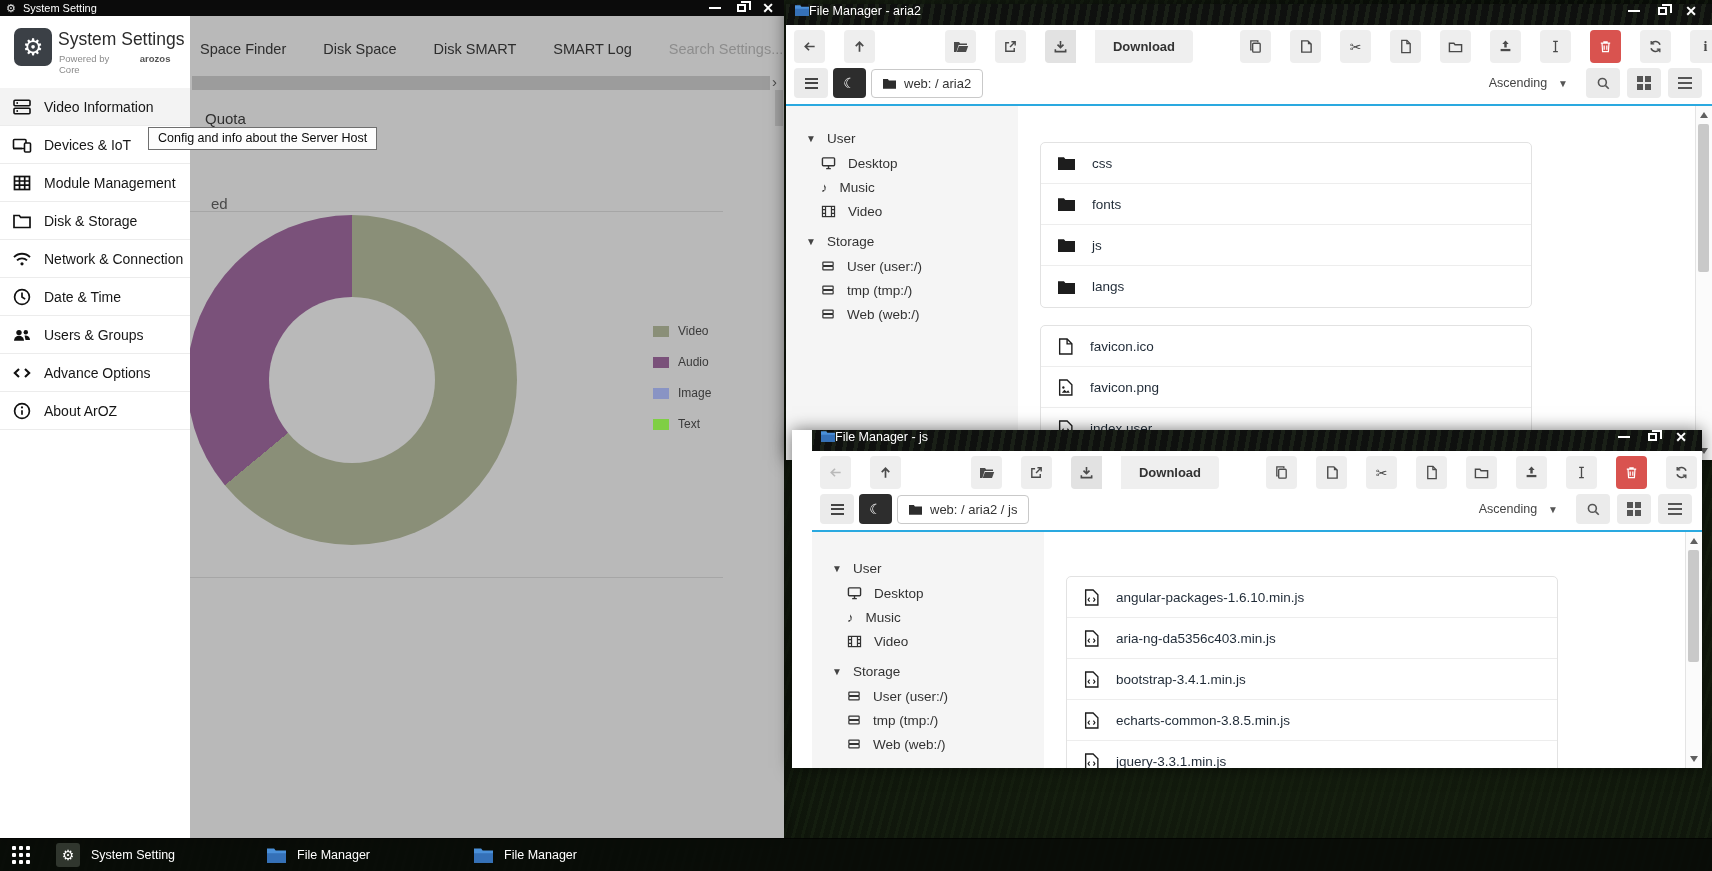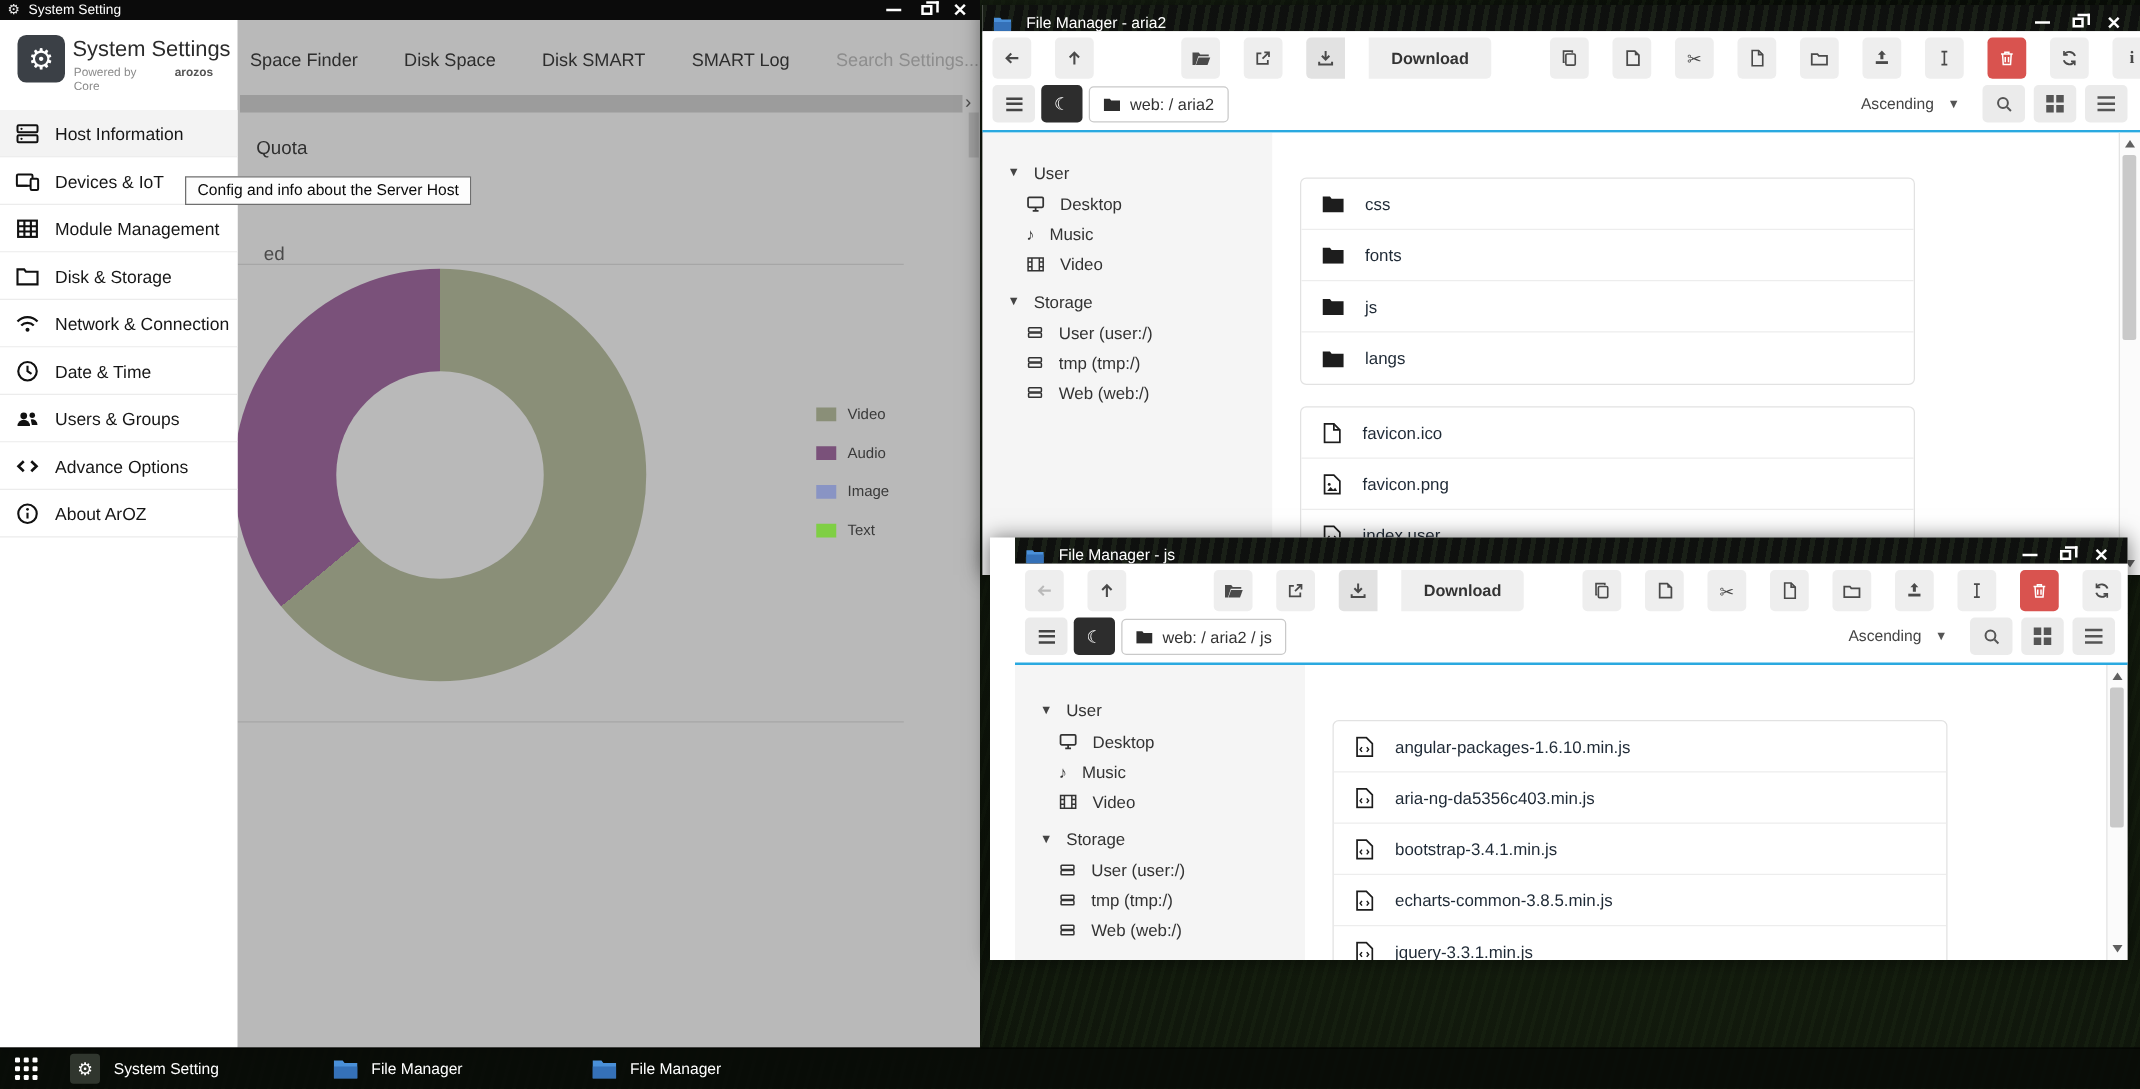"File Manager - aria2" .fm-tb { align-items: flex-end -> flex-start; gap: 12px -> 0 }
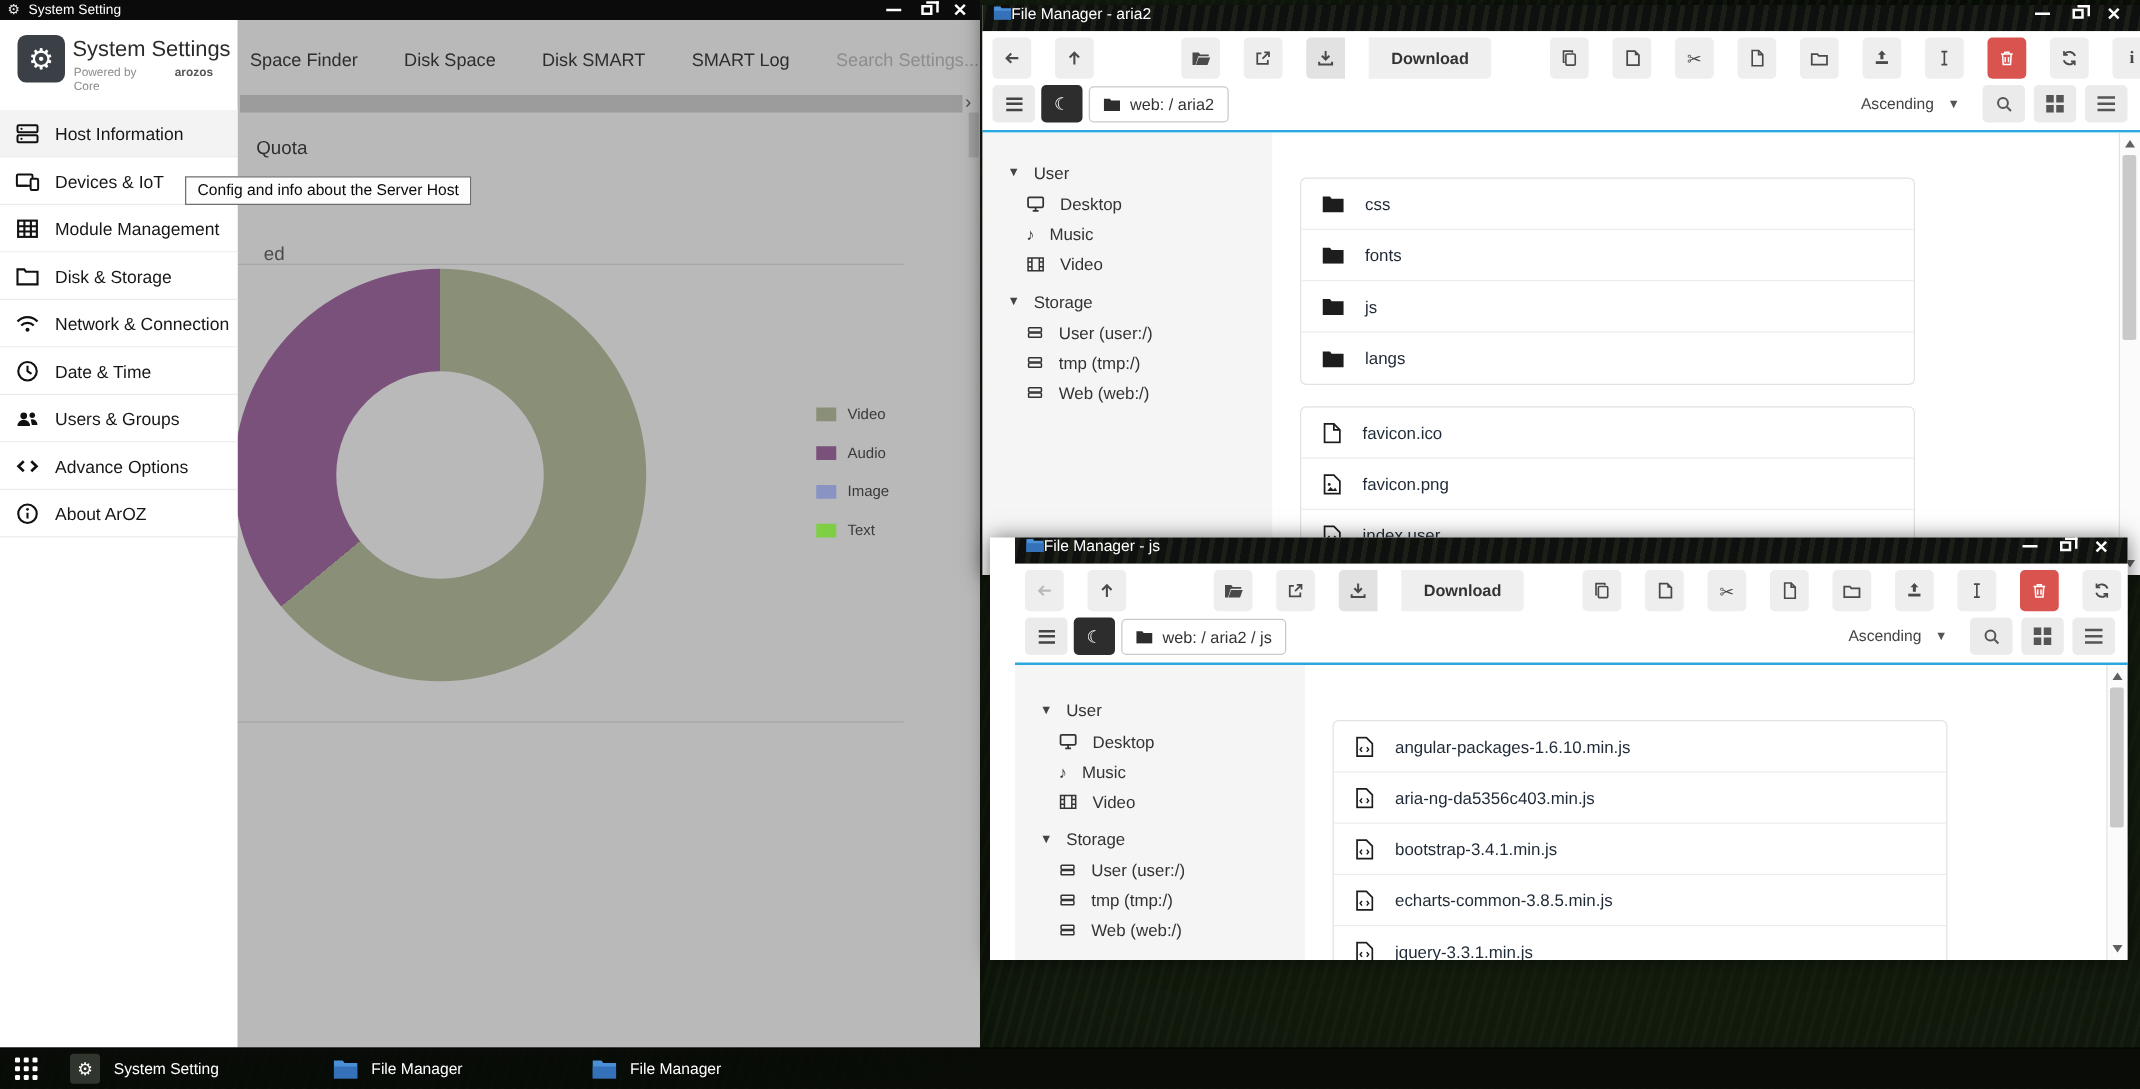"Host Information" span { text: Host -> Video }
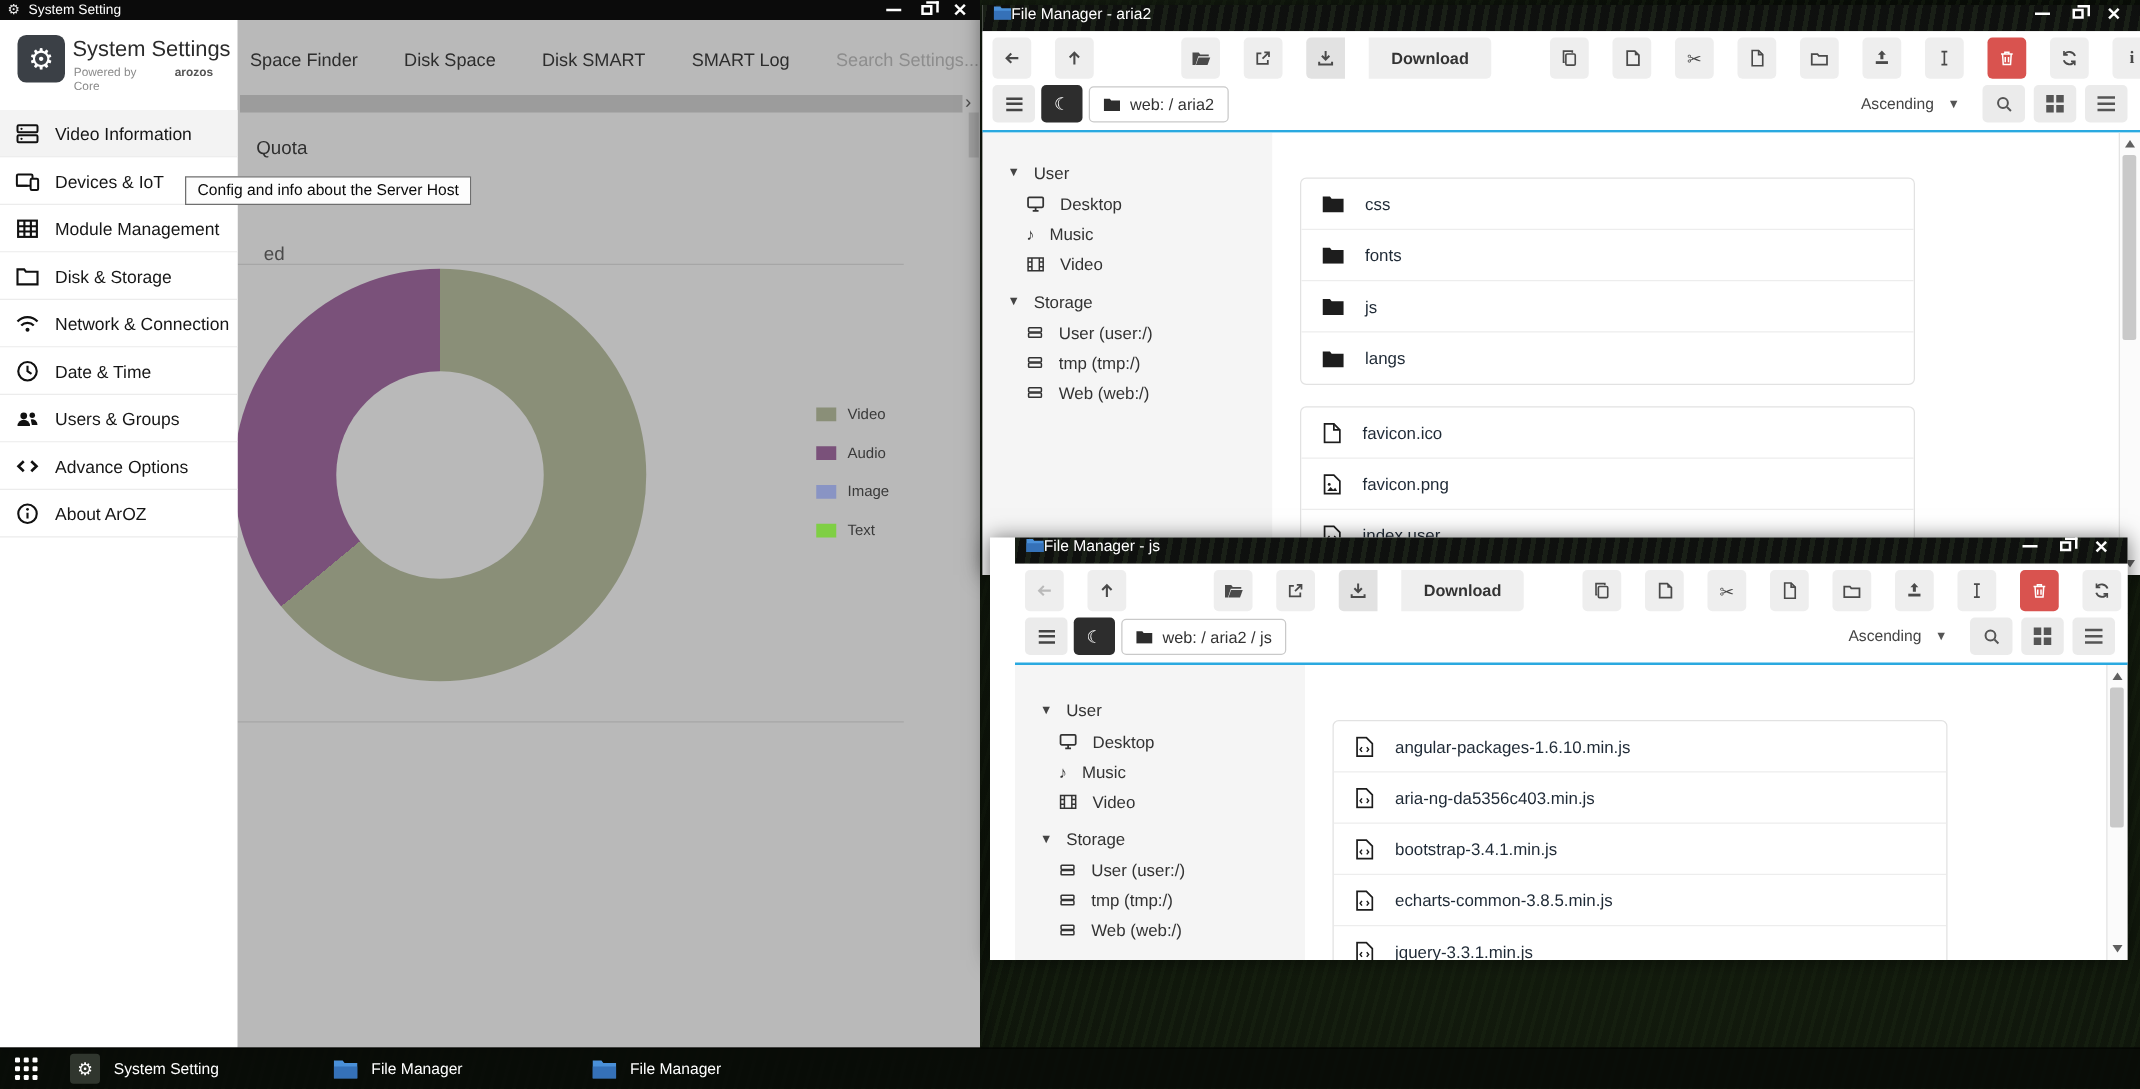"Config and info about the" .tooltip { margin-top: 14px -> none }
